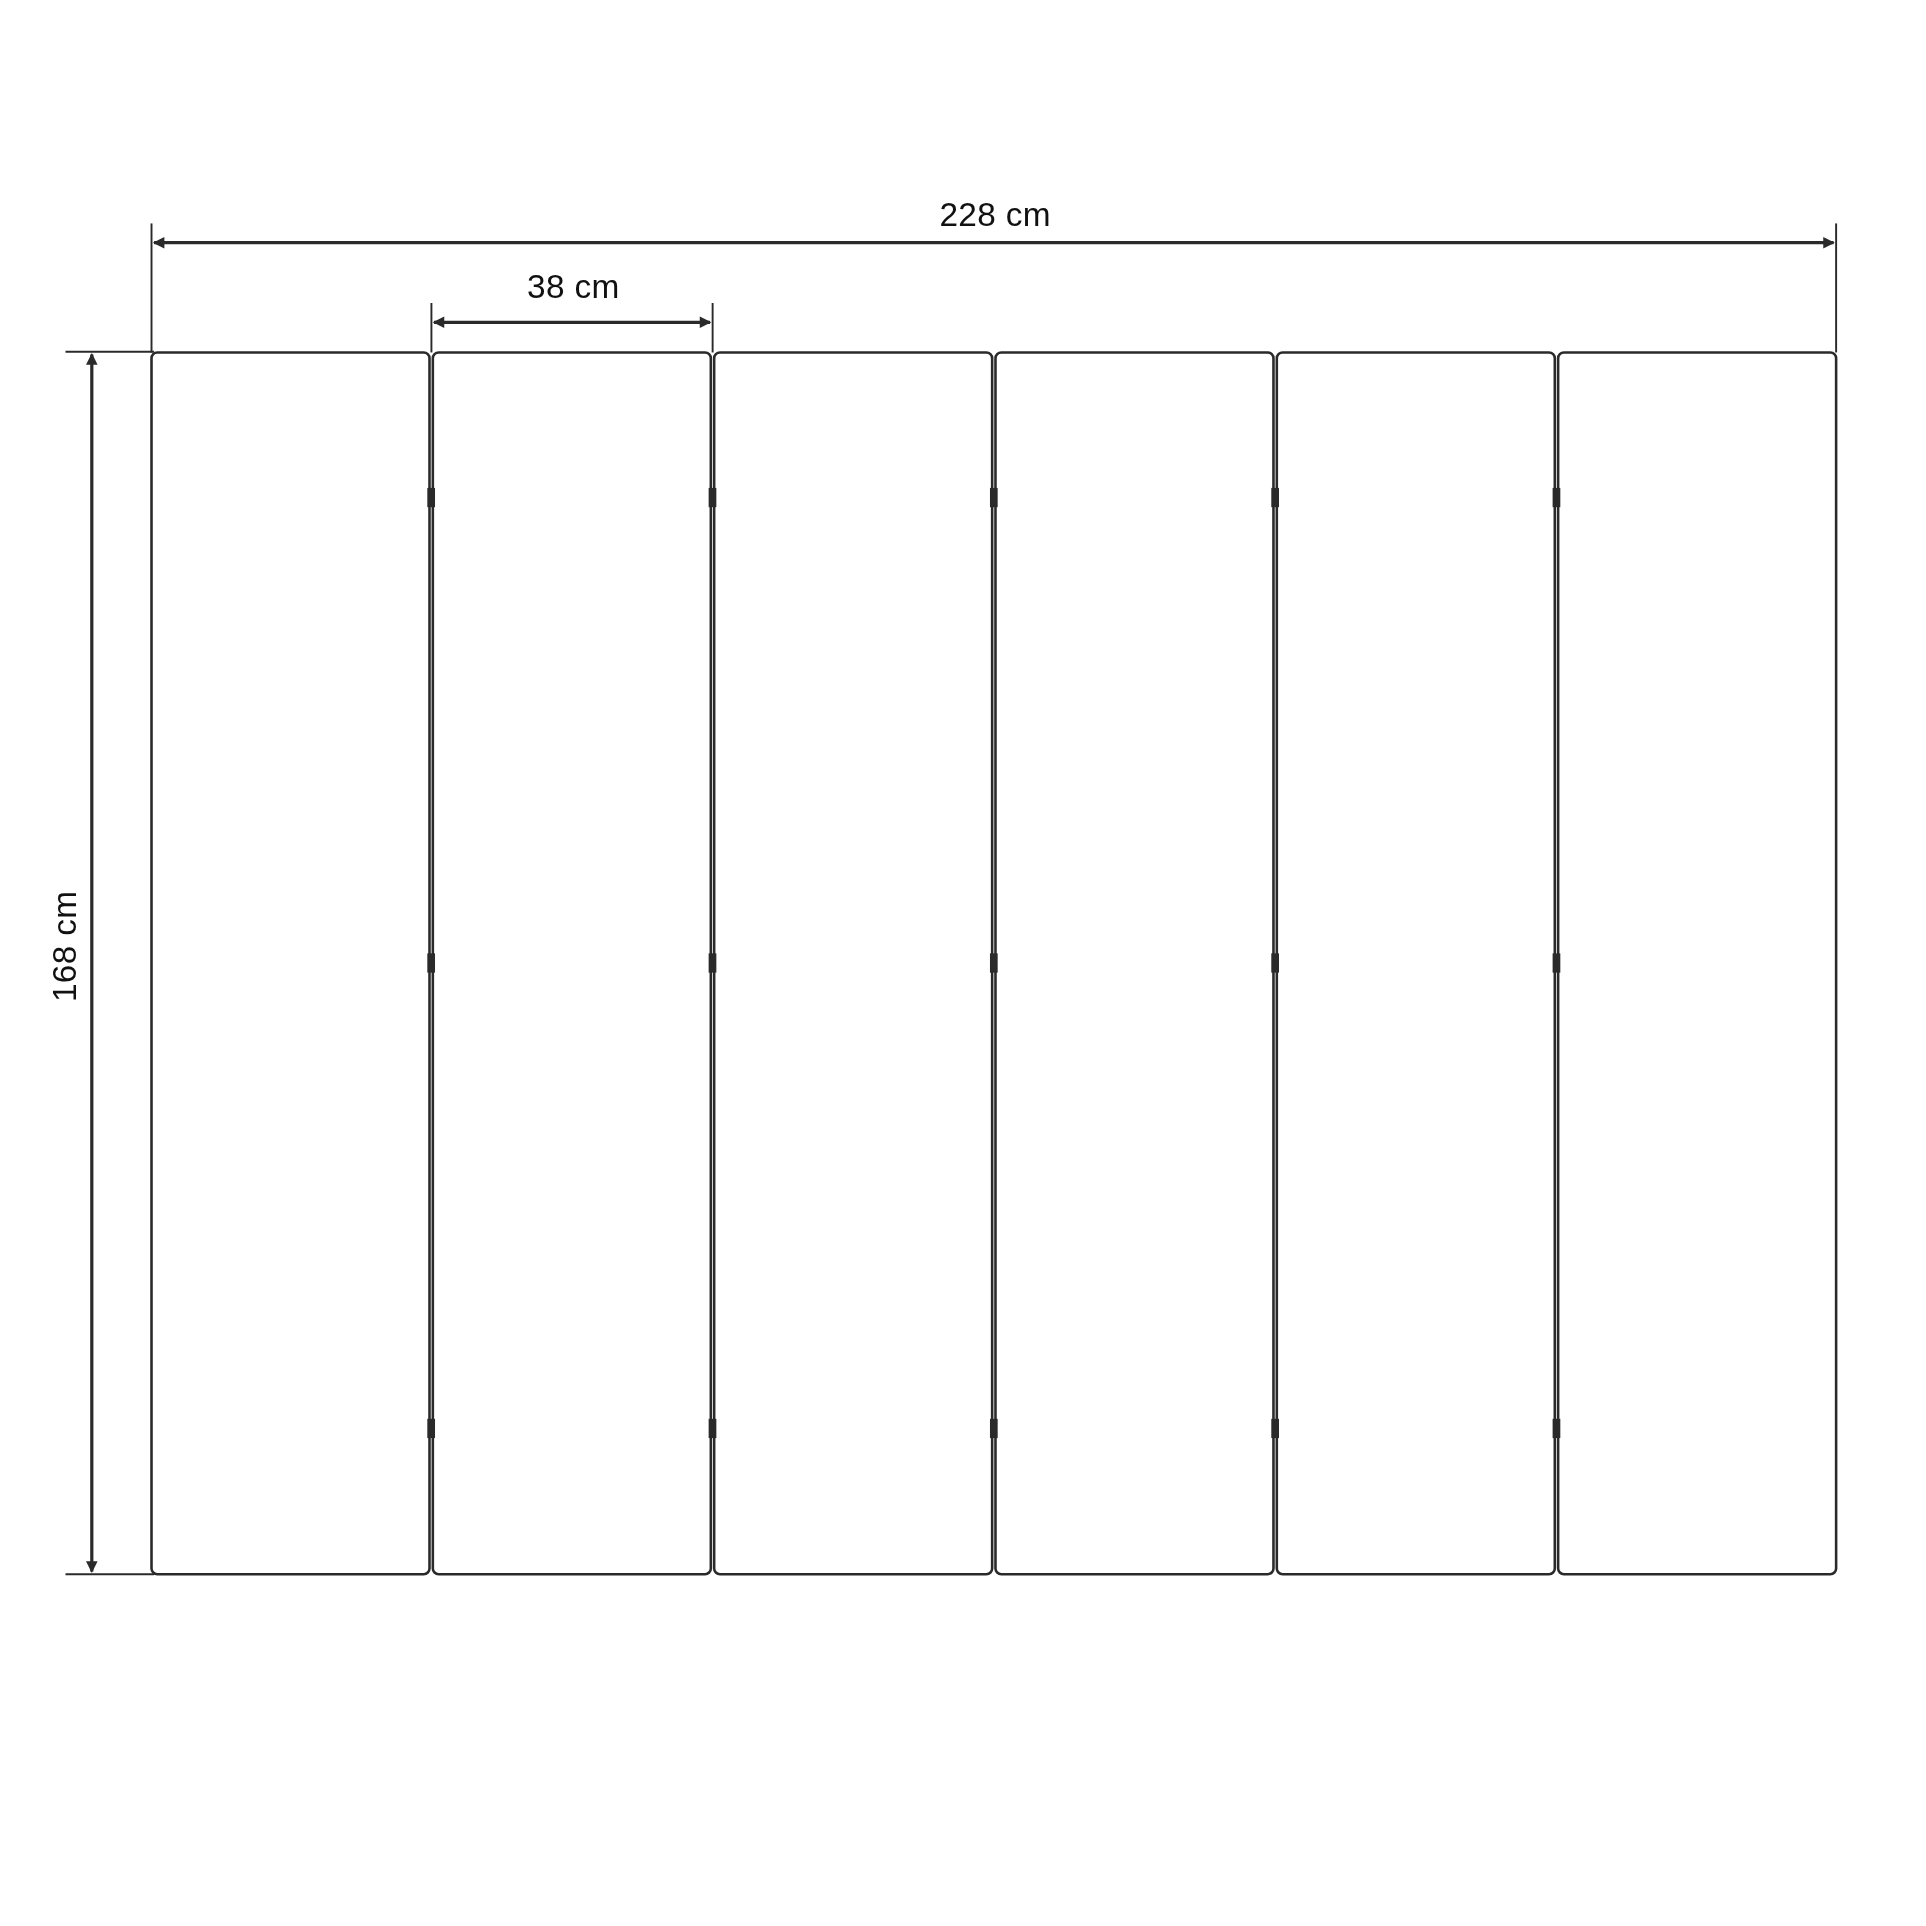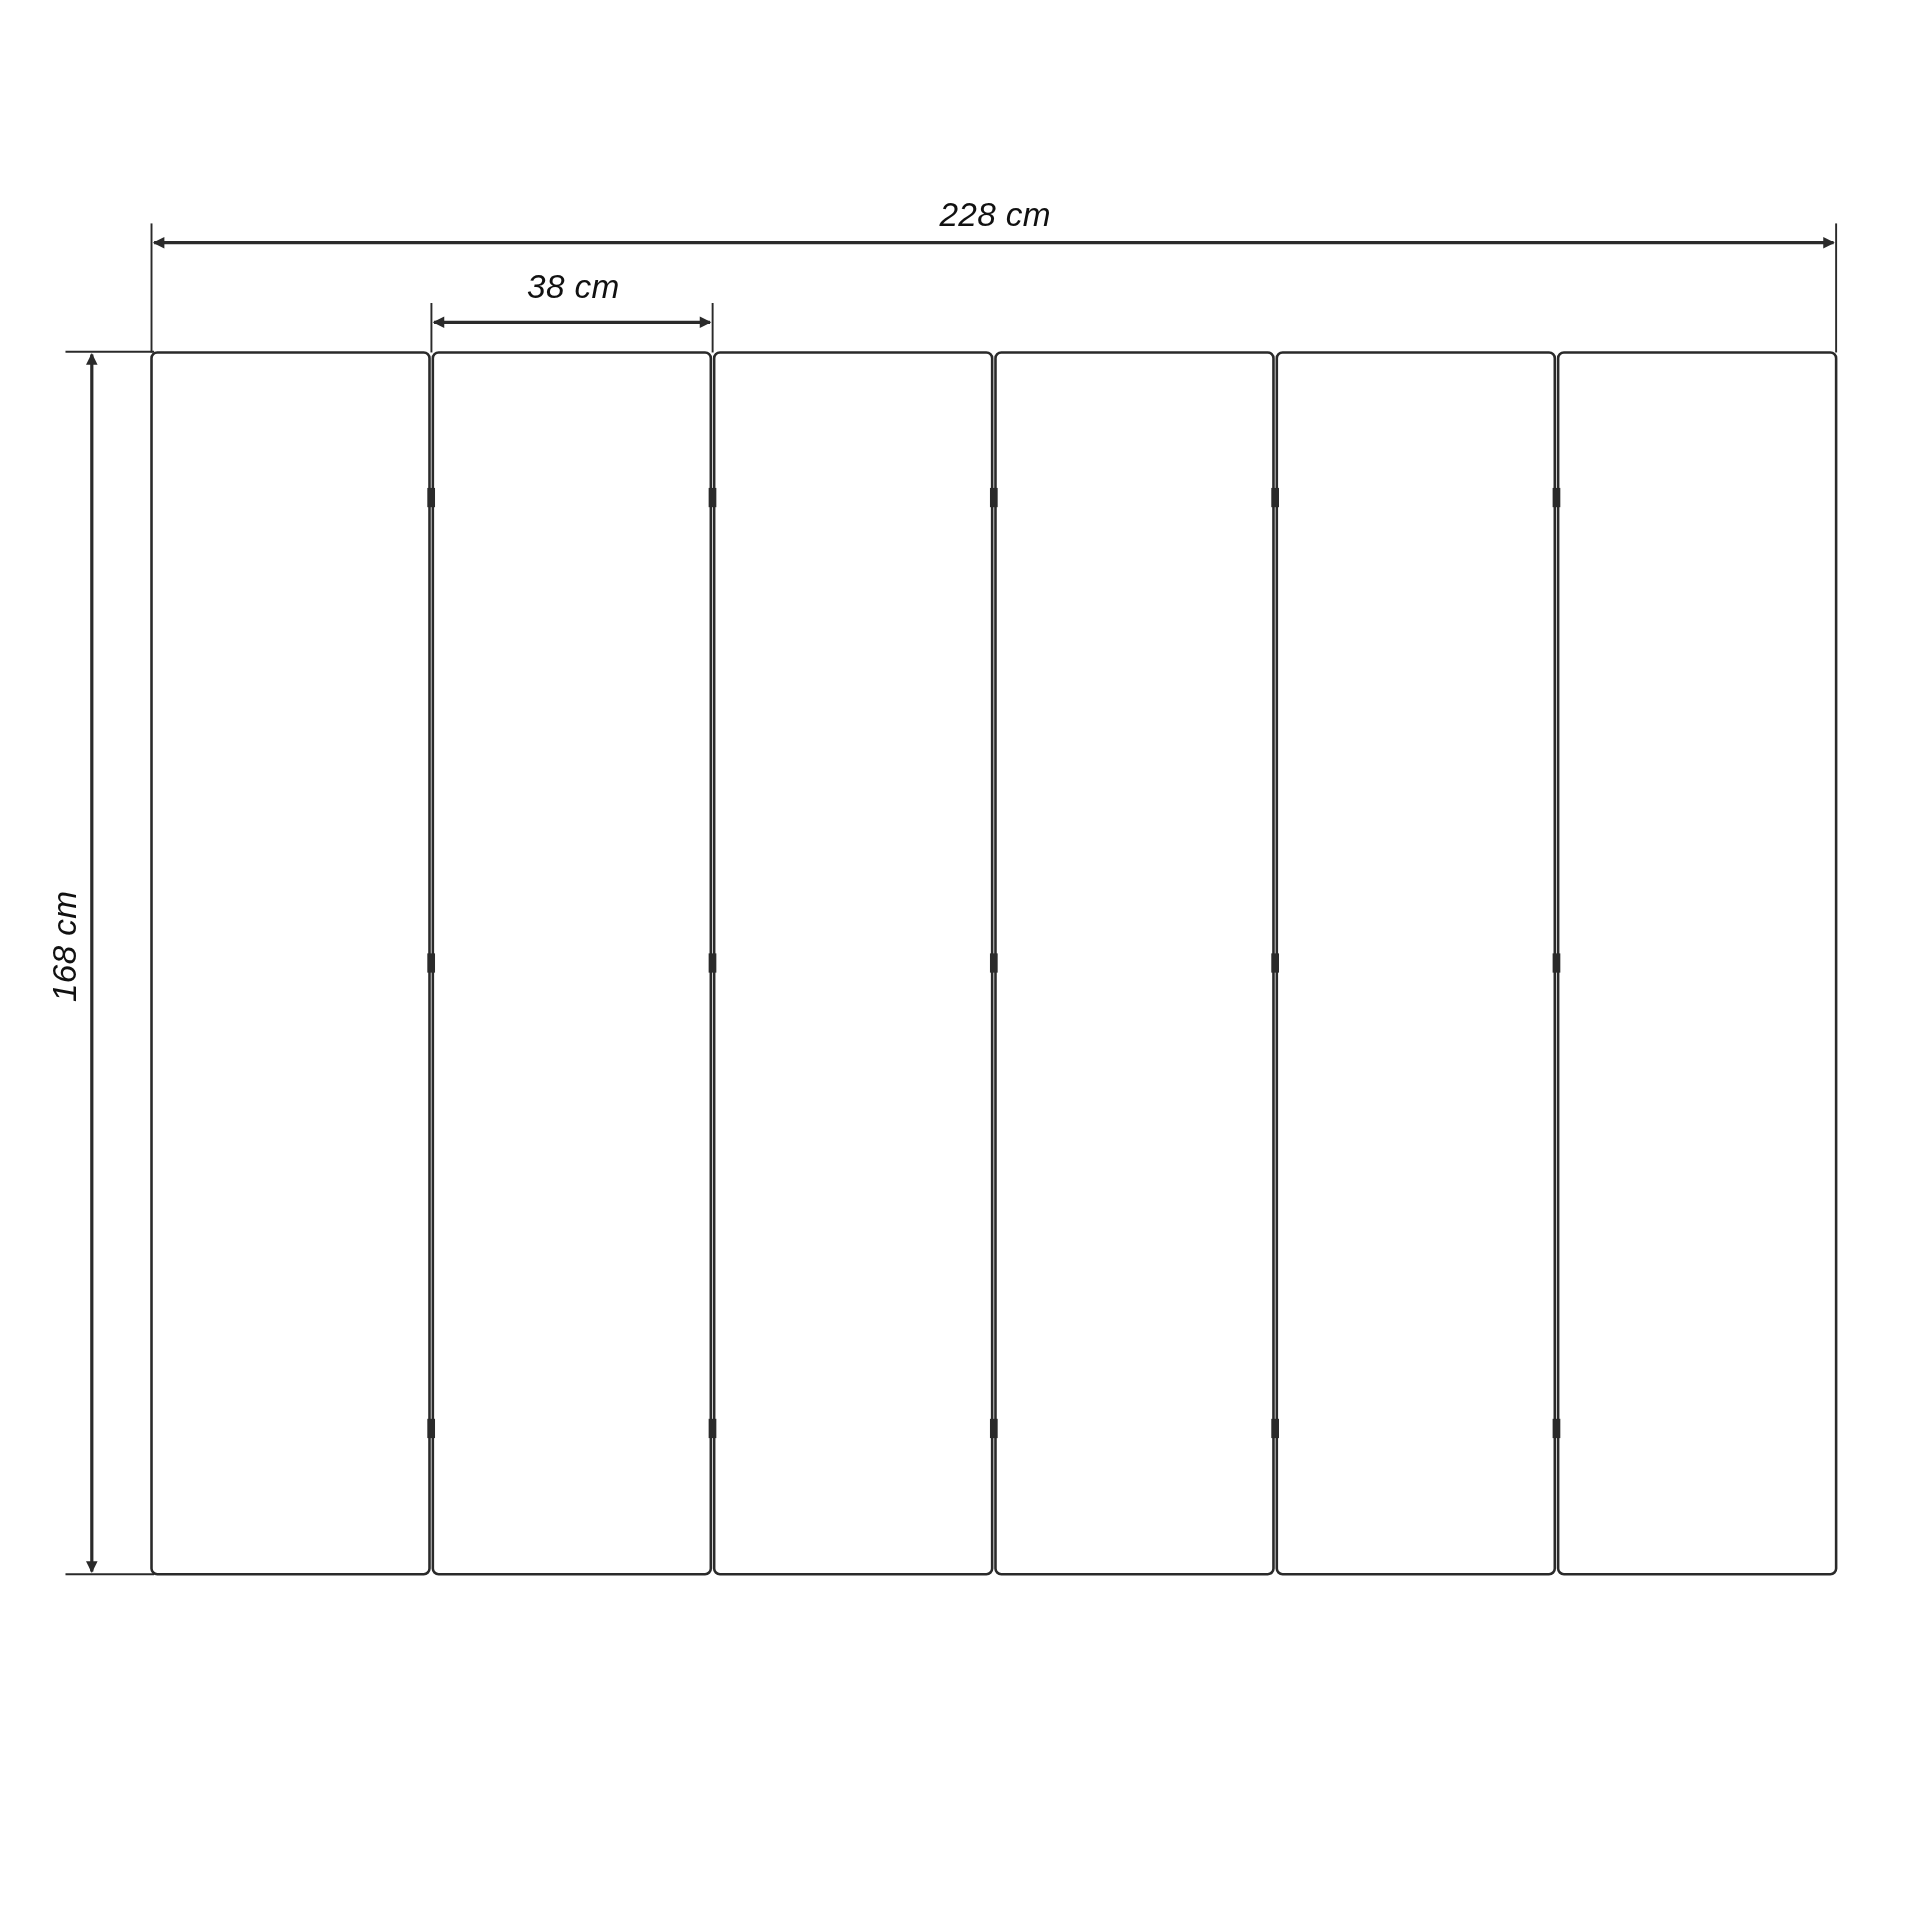"228 cm" .stage { font-style: italic -> none }
